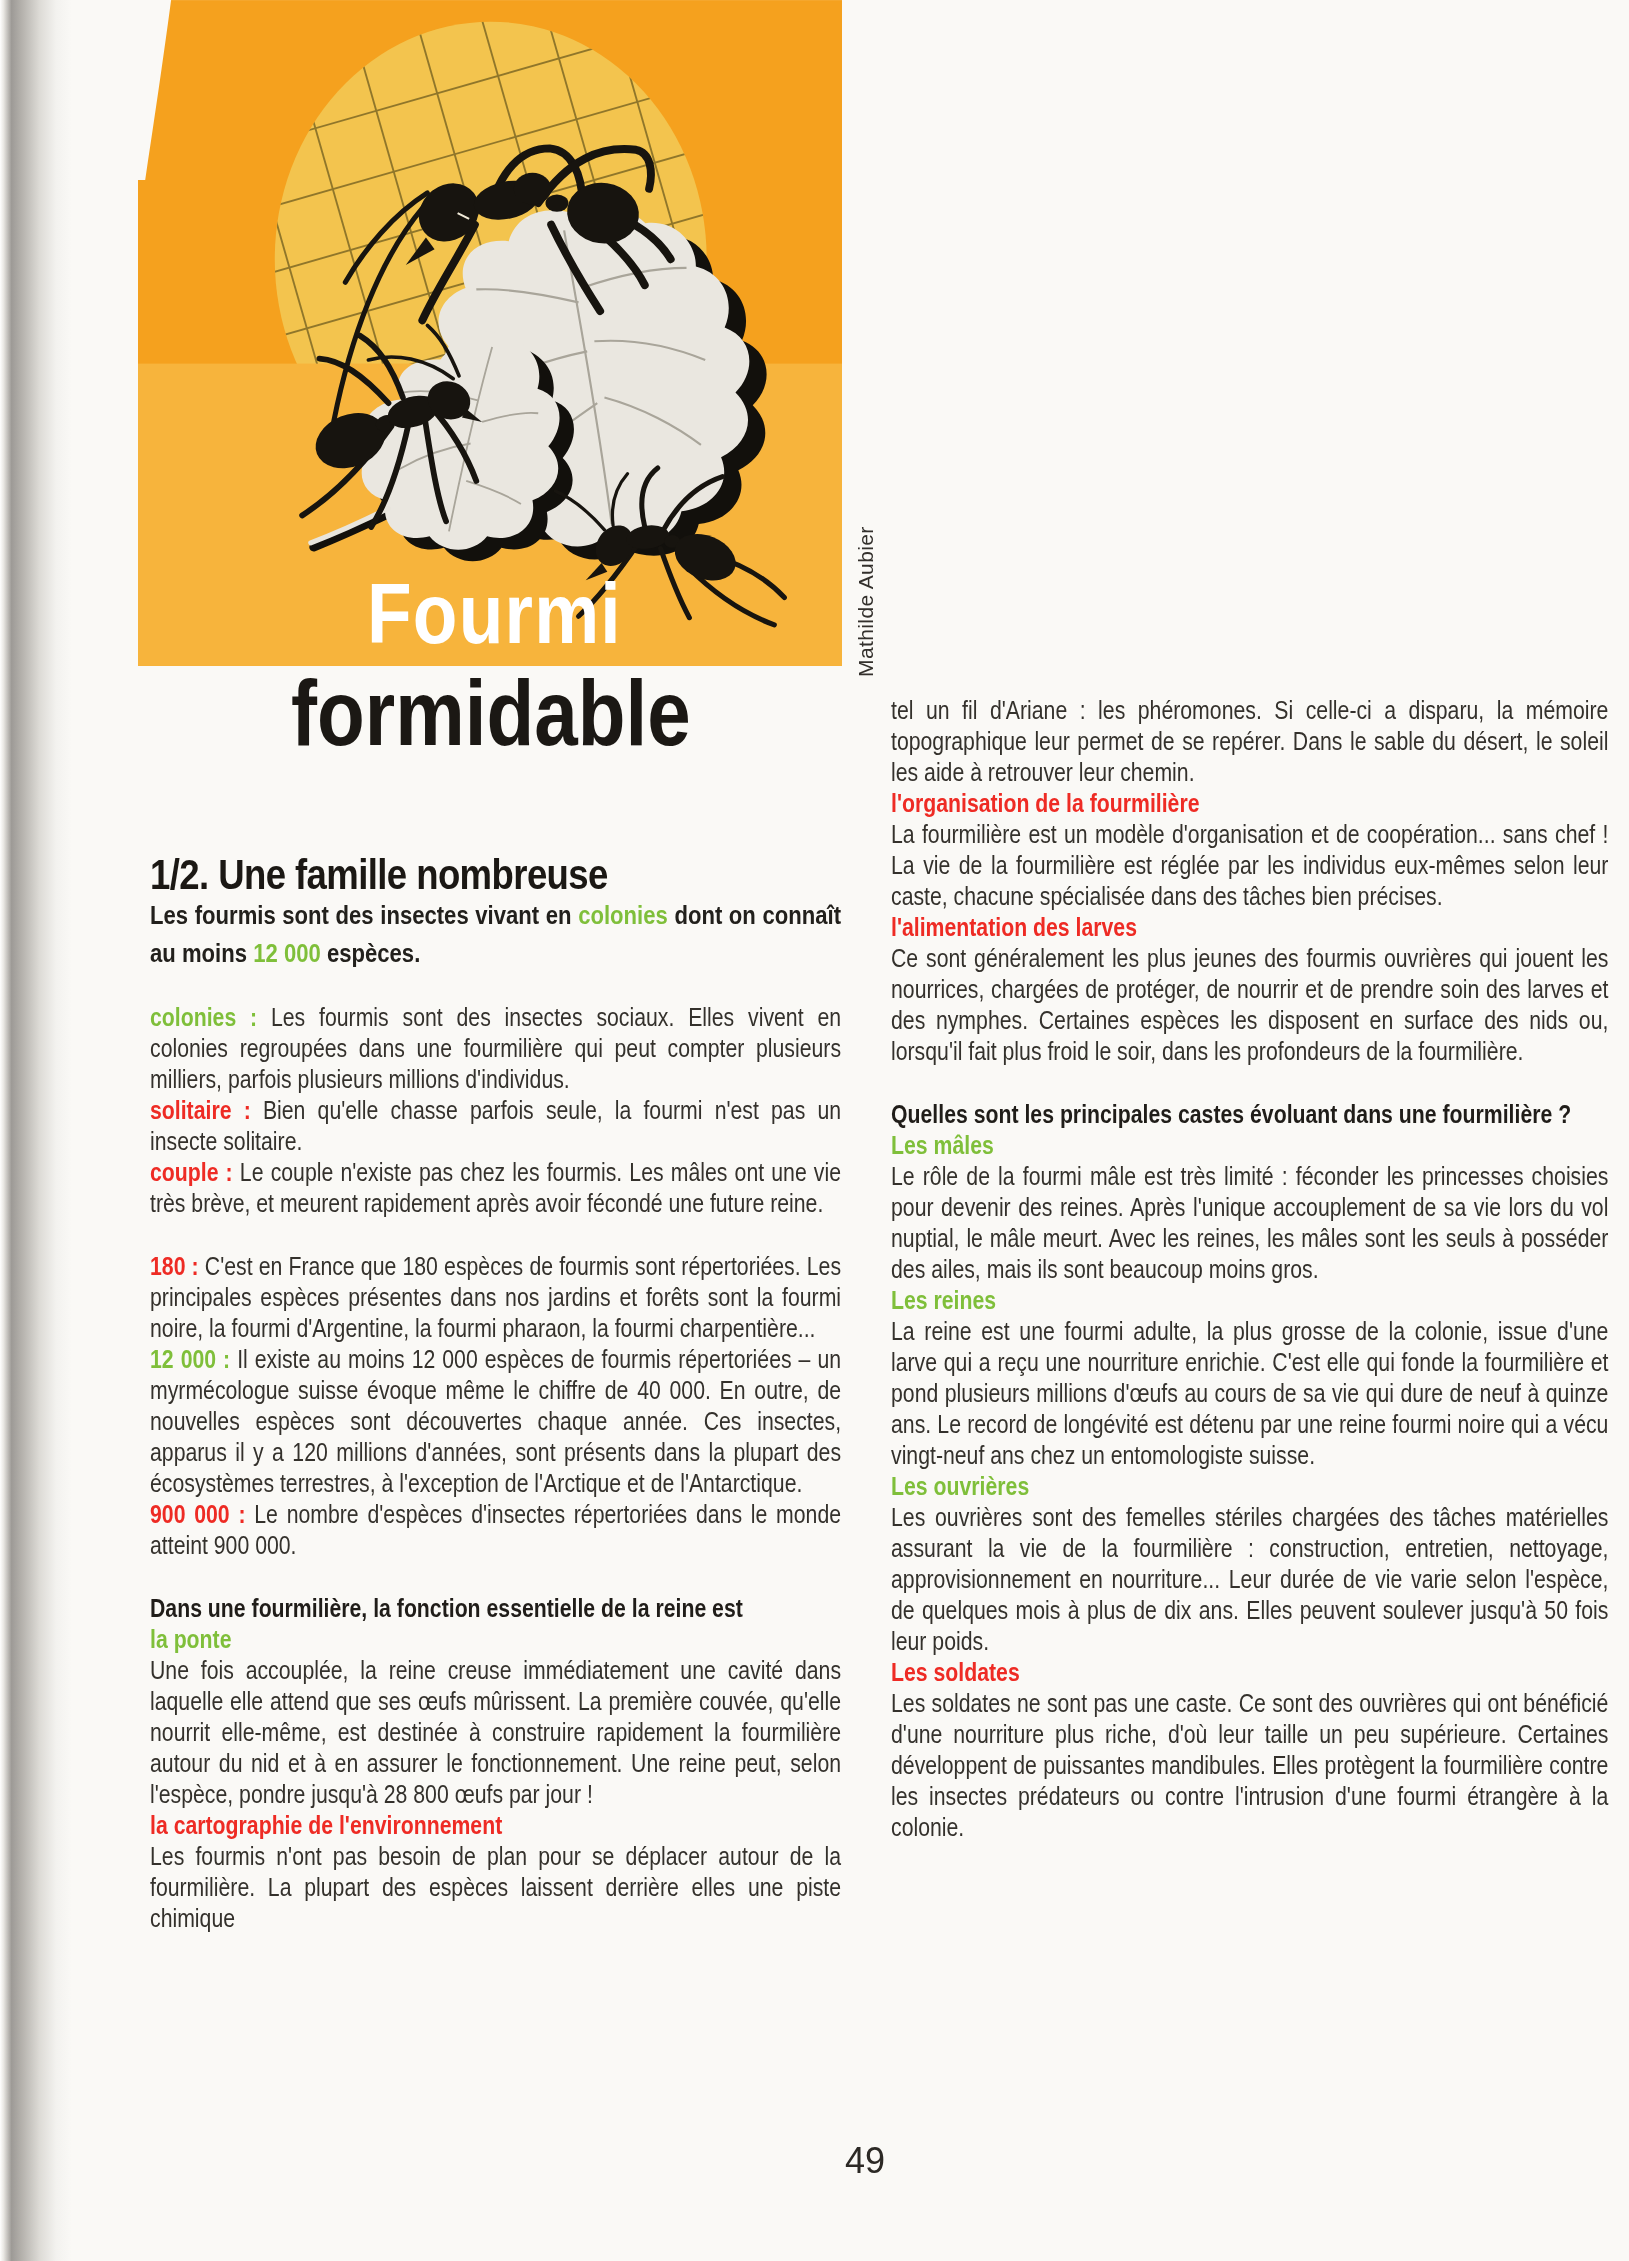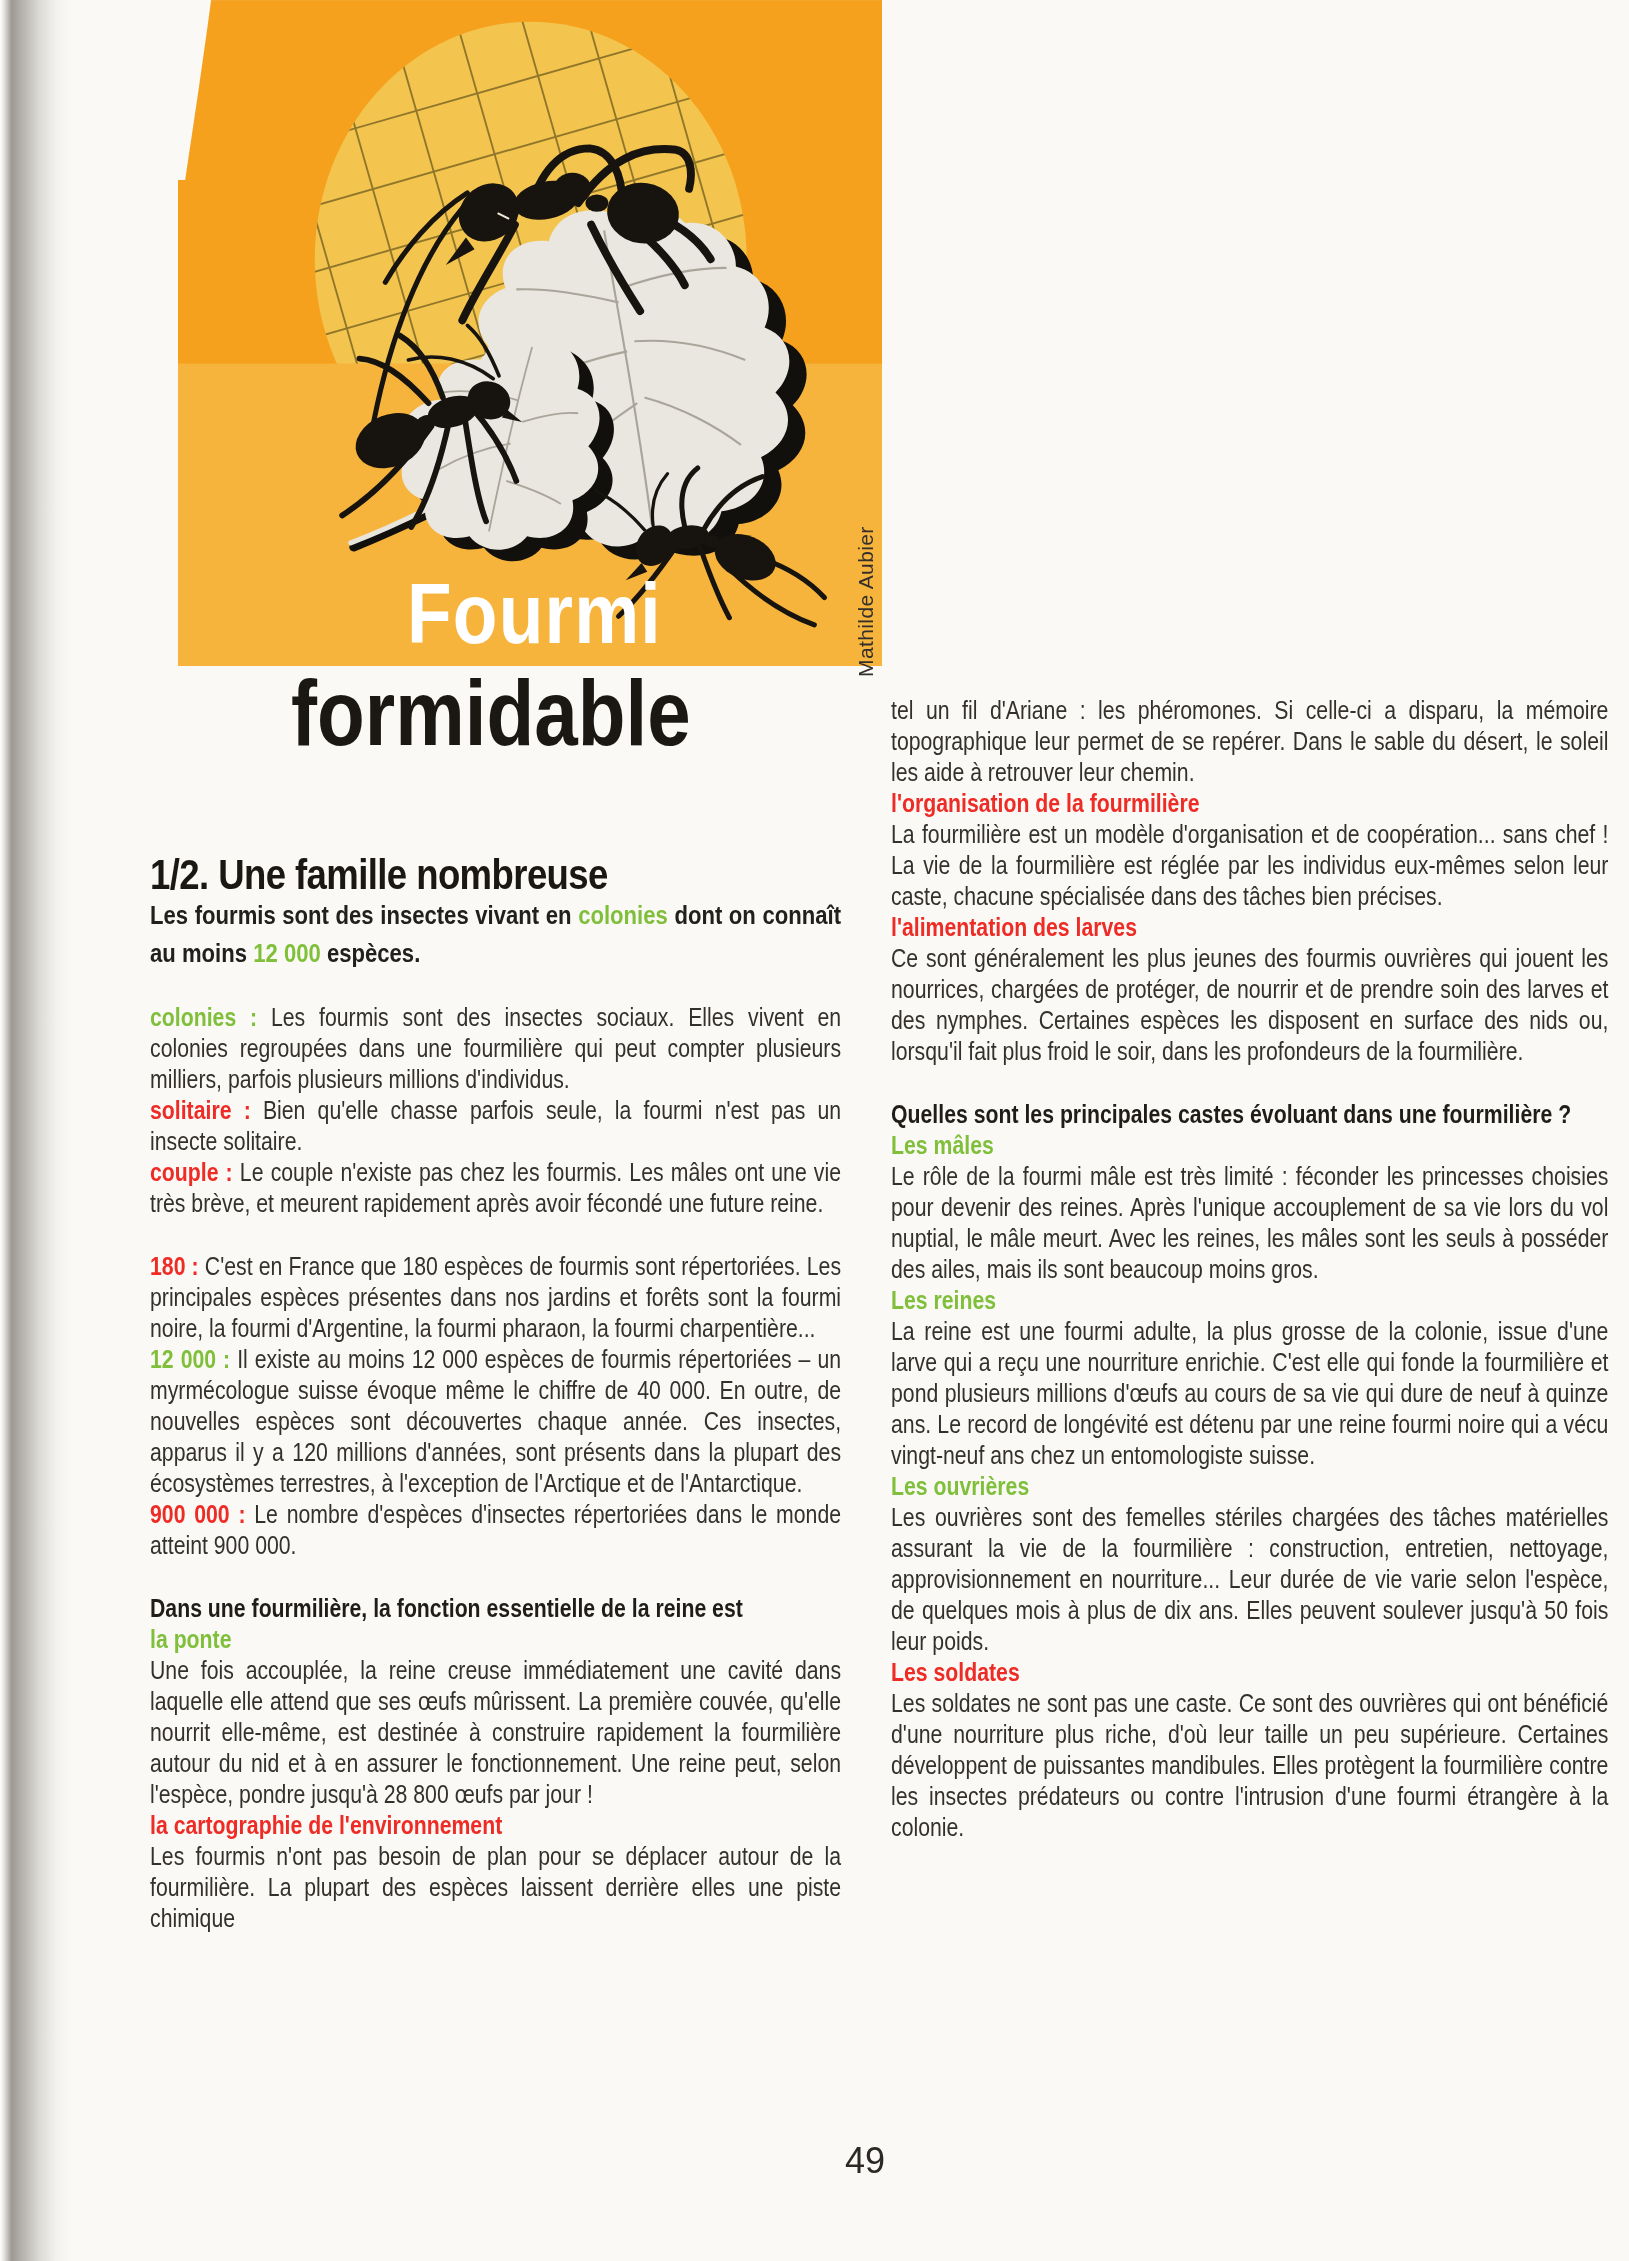"Fourmi" .art { margin-left: 40px -> none }
